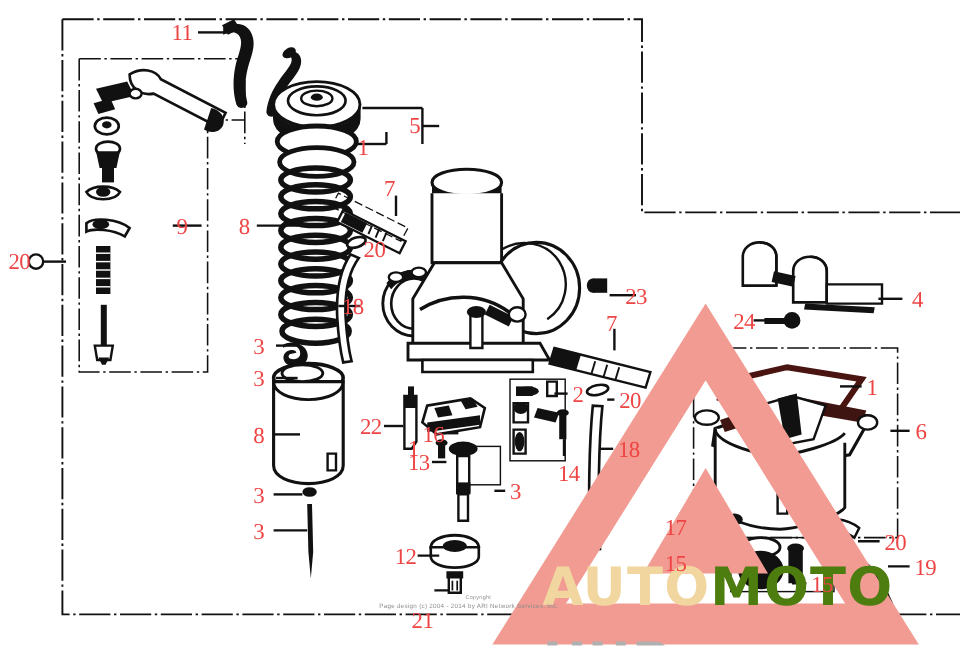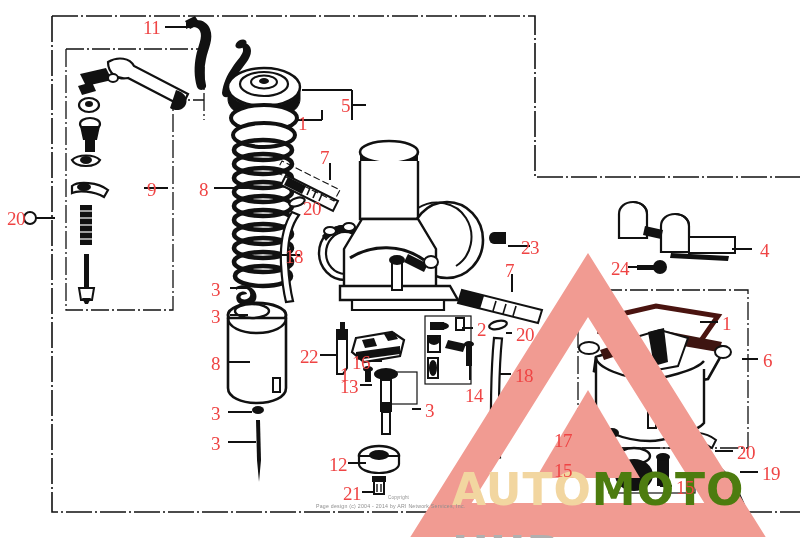"21" div.callout { top: 484px -> 508px }
